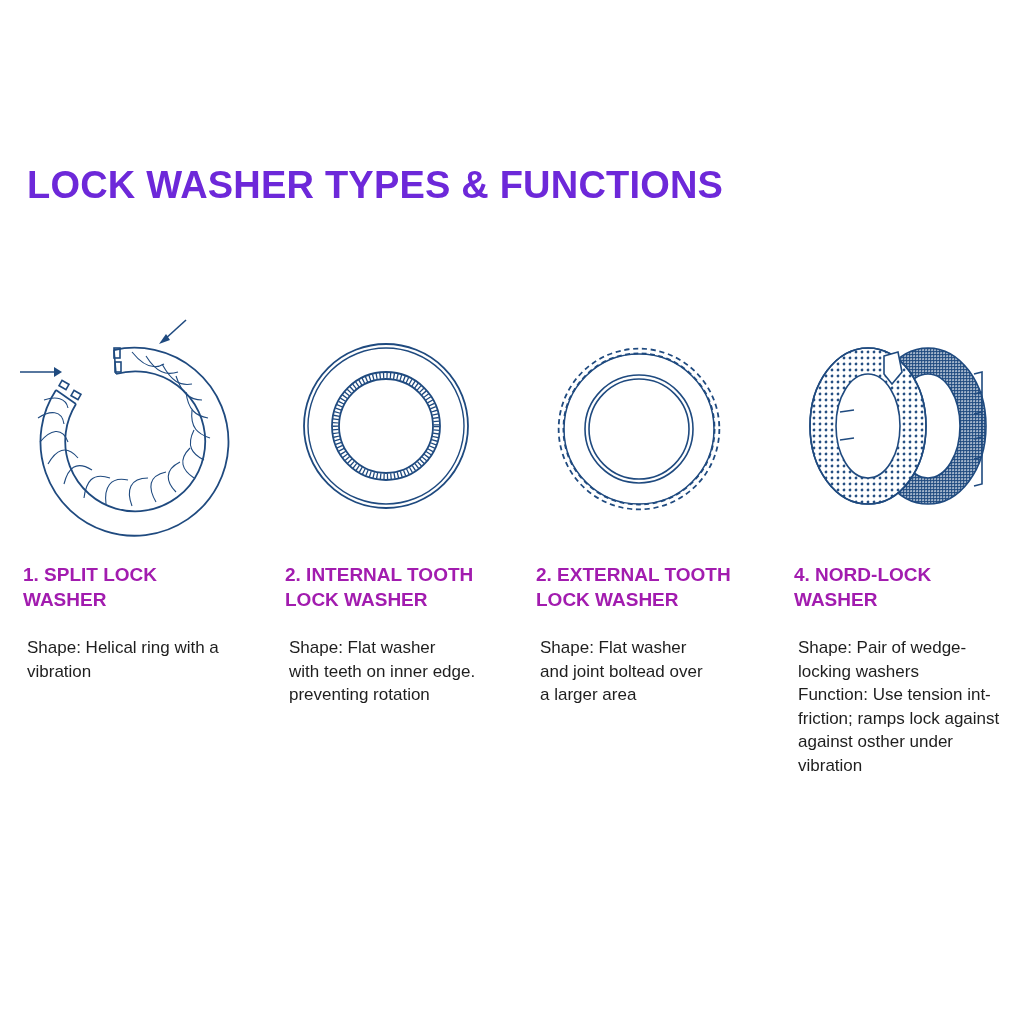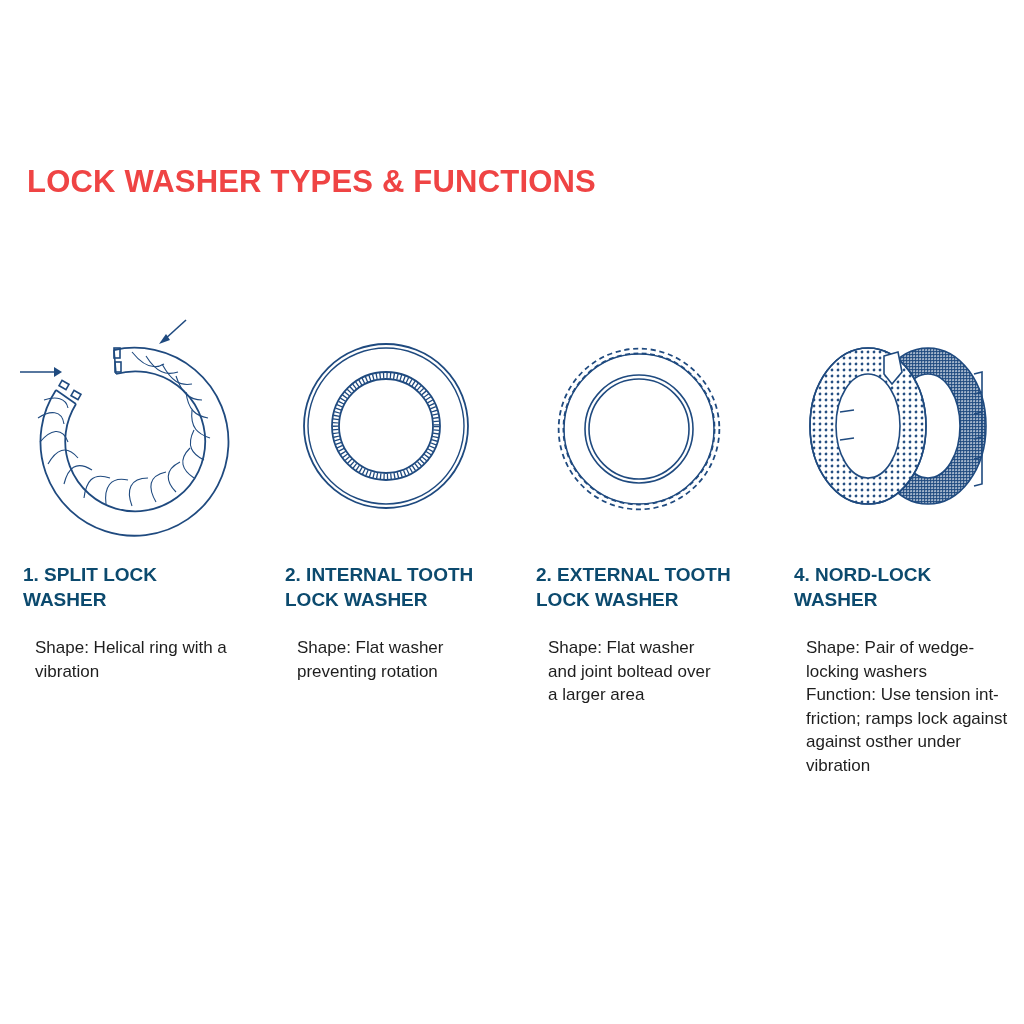"LOCK WASHER TYPES & FUNCTIONS" .page-title { color: #ef4444 -> #6d28d9; font-size: 31px -> 38px }
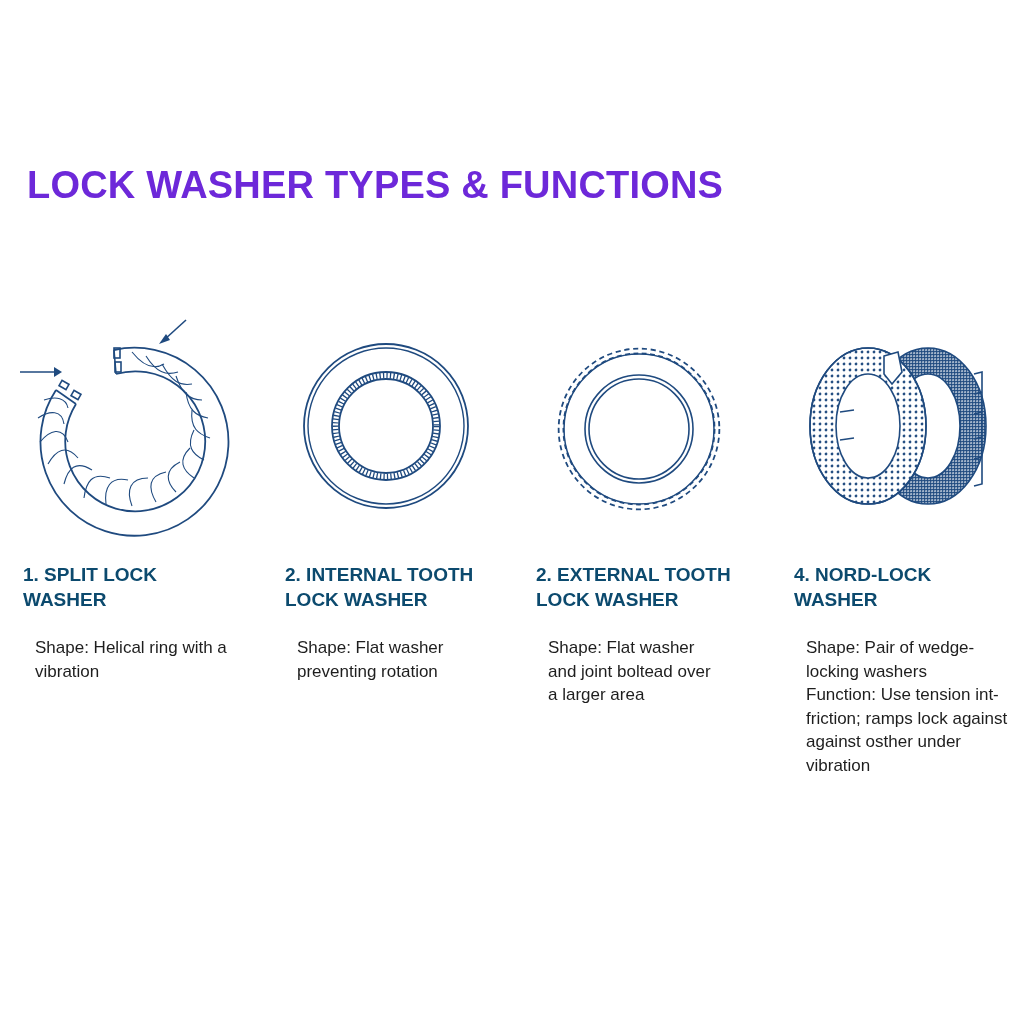"1. SPLIT LOCK" .card-title { color: #0c4a6e -> #a21caf }
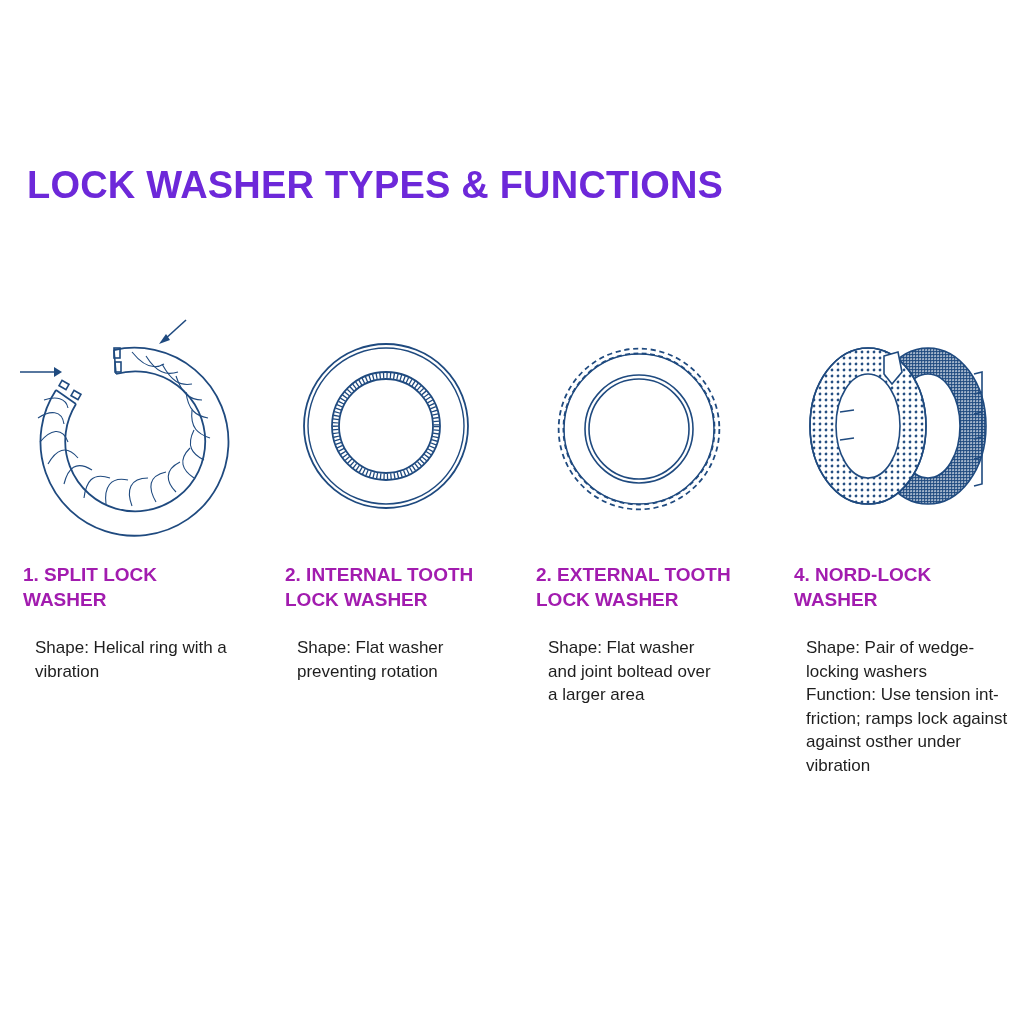"Shape: Helical ring with a" .card-desc { margin: 24px 0 0 12px -> 24px 0 0 4px }
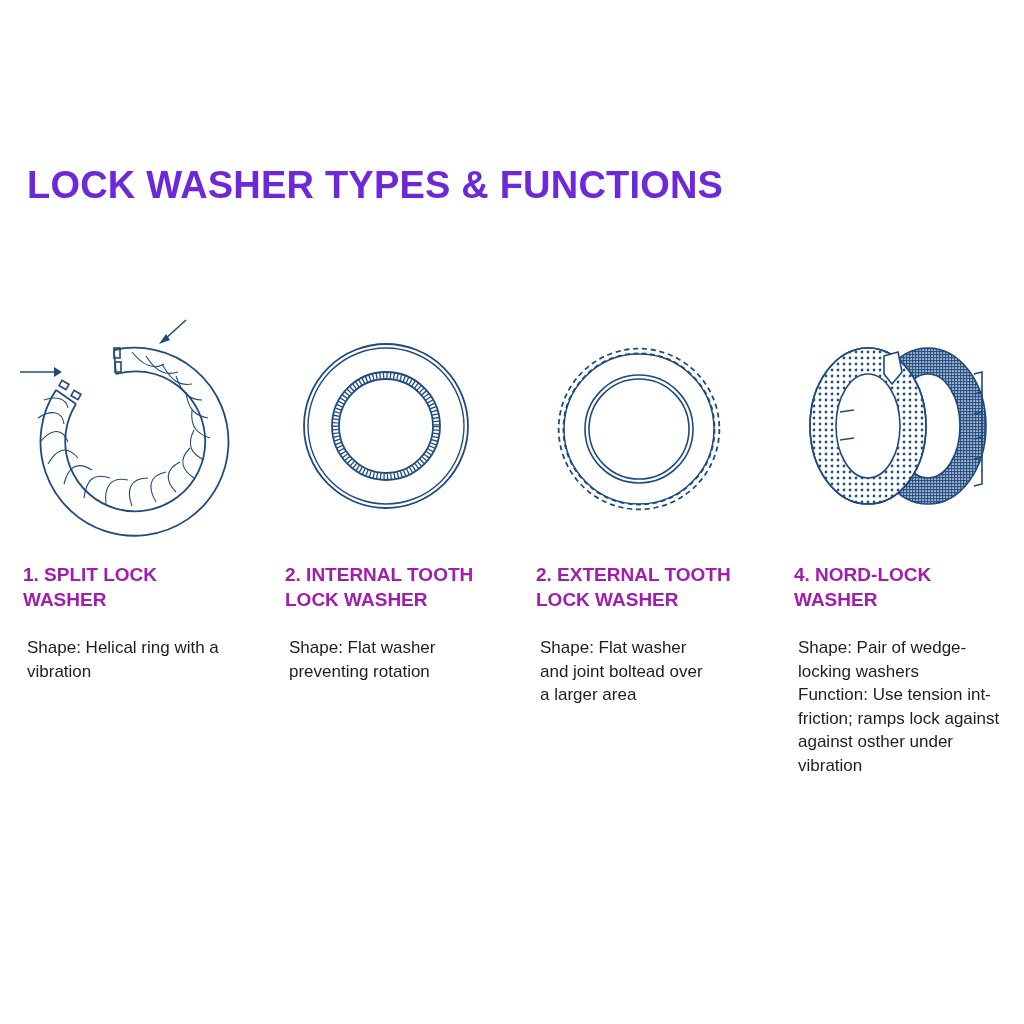"with teeth on inner edge." span { html: none -> <span>with teeth on inner edge.</span> }
